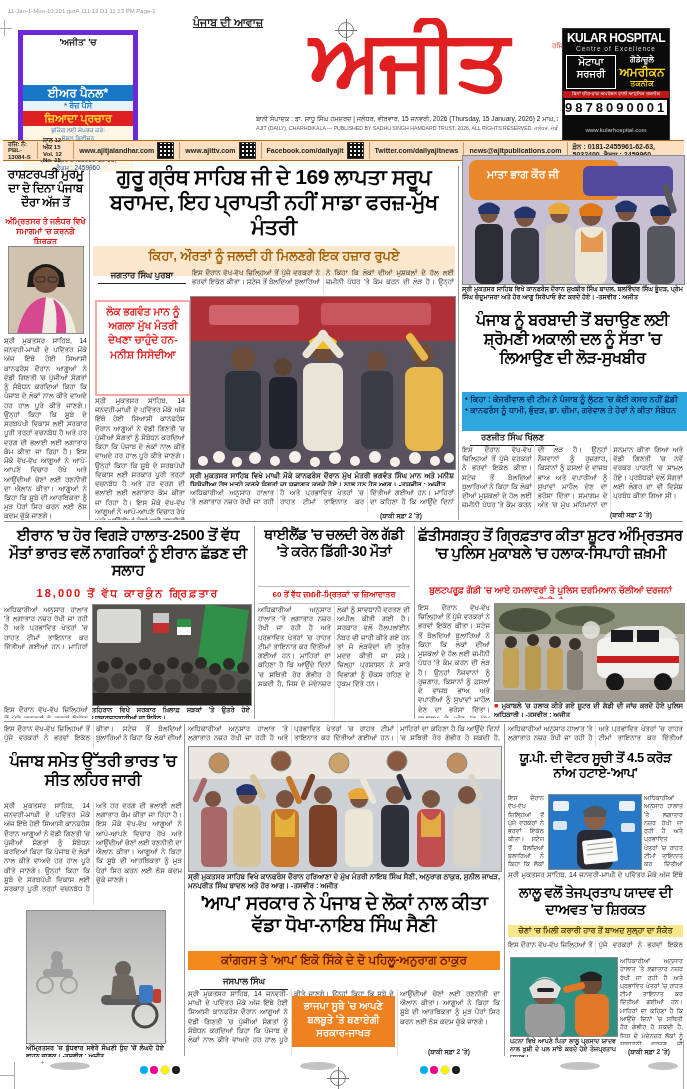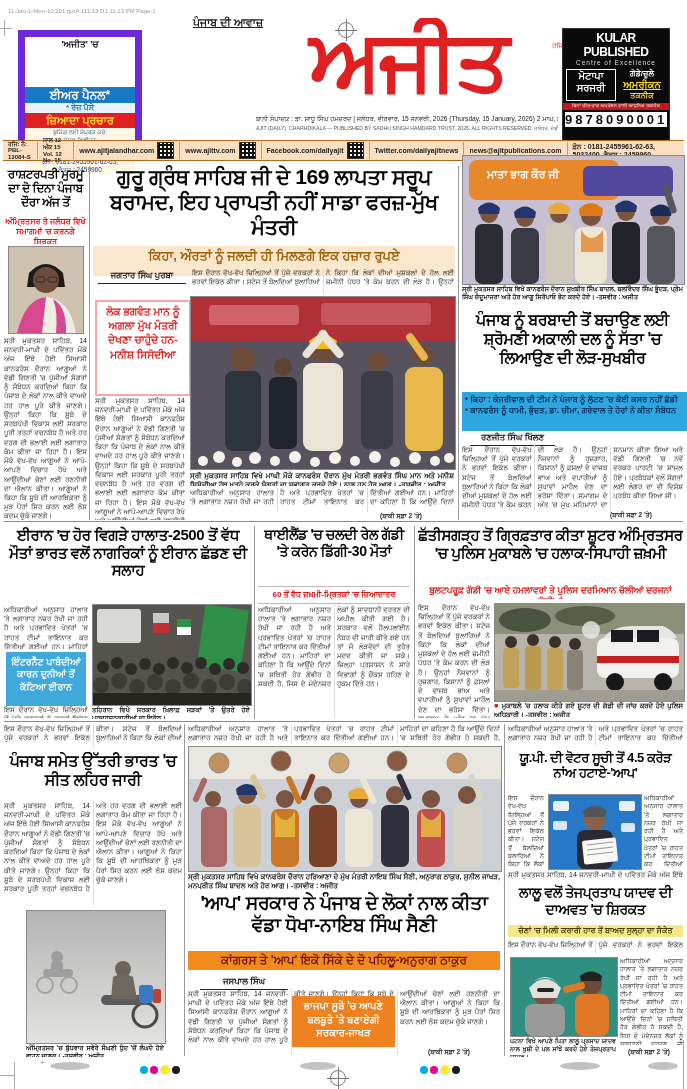"'ਅਜੀਤ' 'ਚ" div.abs { border: 7px solid #6d28d9 -> 5px solid #6d28d9 }
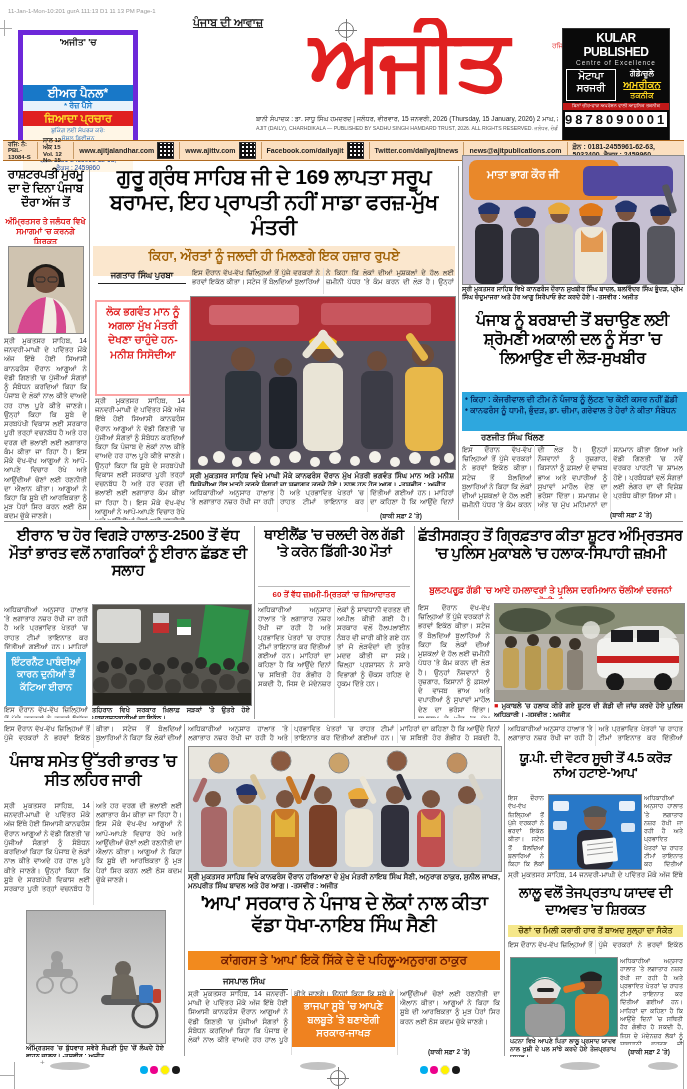"KULAR PUBLISHED" div.b { text: PUBLISHED -> HOSPITAL }
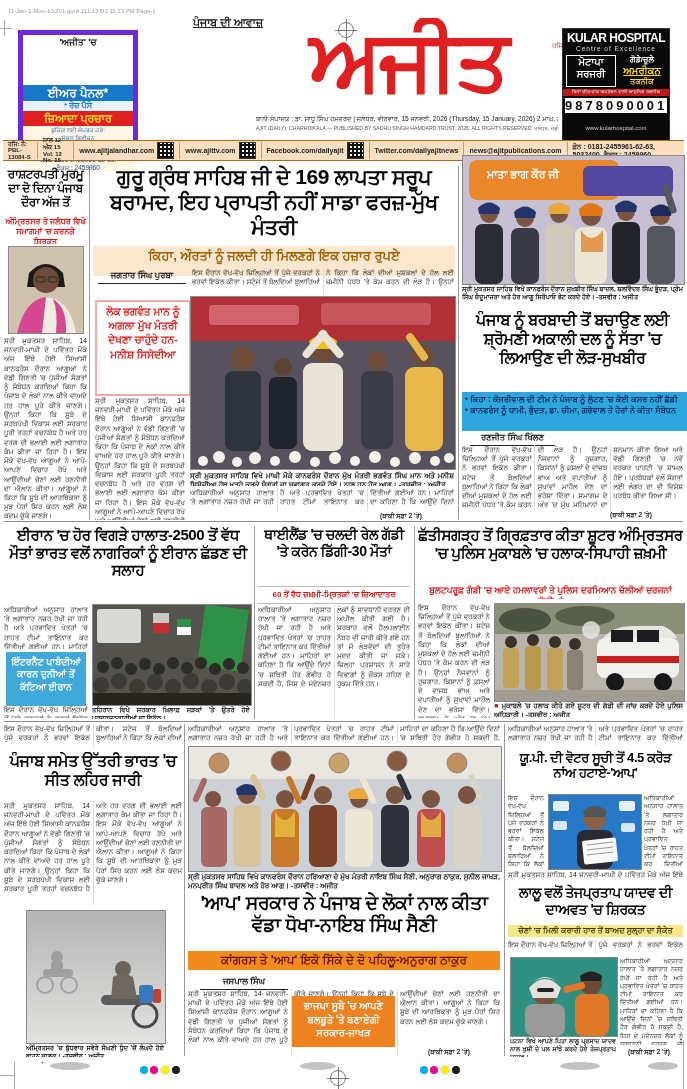"ਅਮਰੀਕਨ" div.b { font-size: 10px -> 12px; text-decoration: underline -> none }
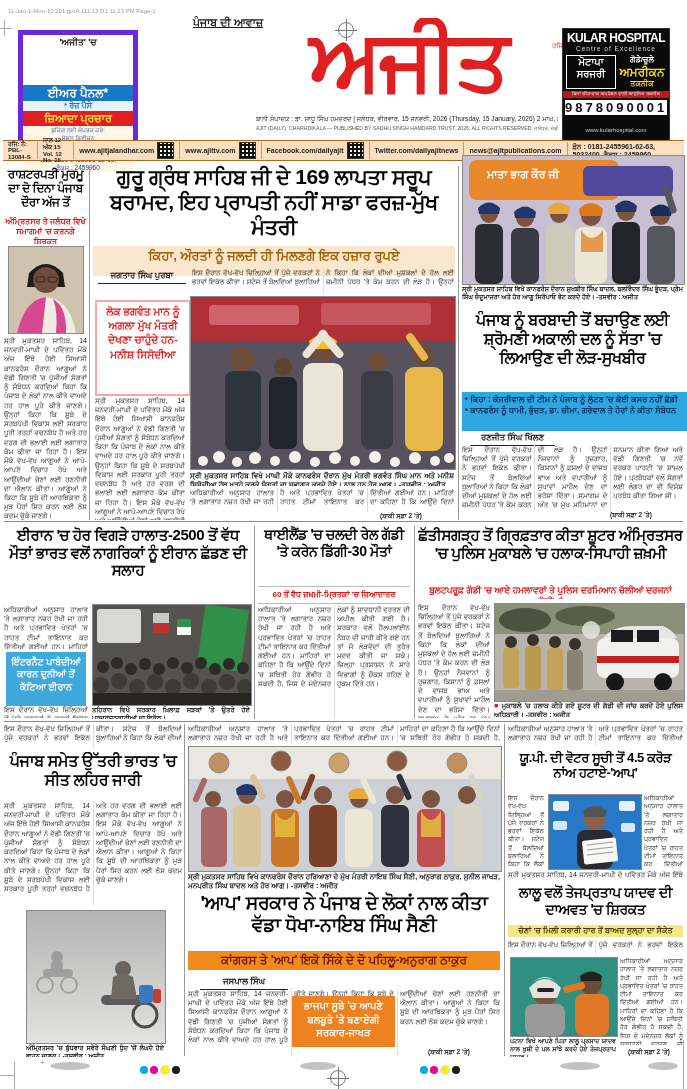"18,000 ਤੋਂ ਵੱਧ ਕਾਰਕੁੰਨ ਗ੍ਰਿਫ਼ਤਾਰ" div.abs { html: none -> <div>18,000 ਤੋਂ ਵੱਧ ਕਾਰਕੁੰਨ ਗ੍ਰਿਫ਼ਤਾਰ</div> }
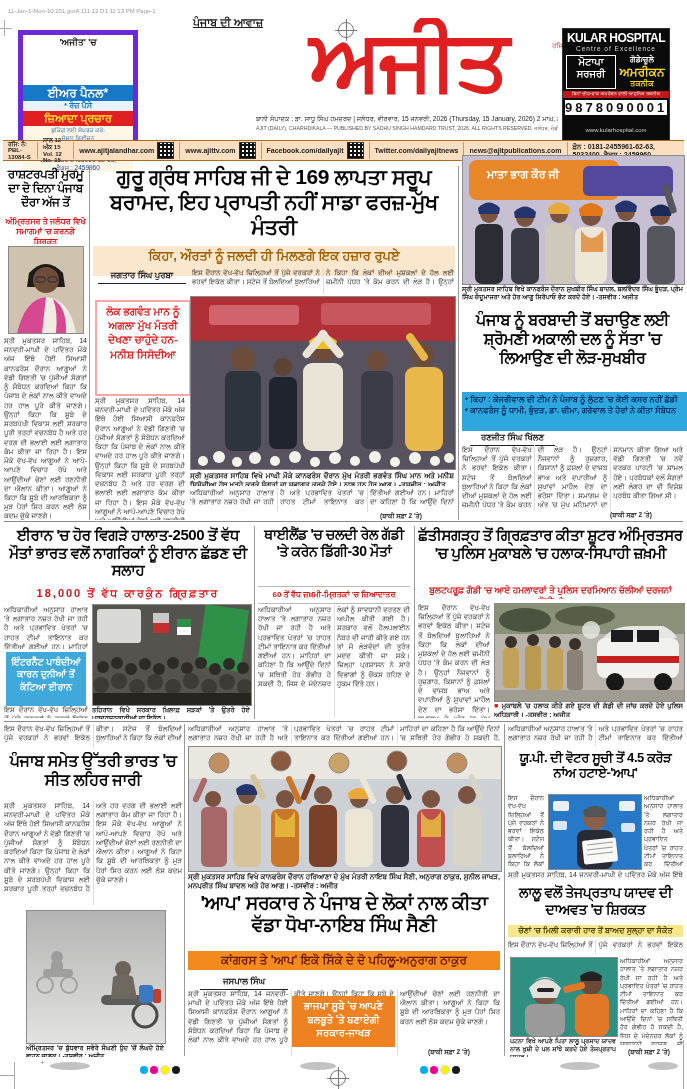"ਇੰਟਰਨੈੱਟ ਪਾਬੰਦੀਆਂ ਕਾਰਨ ਦੁਨੀਆਂ ਤੋਂ" div.abs { html: <div>ਇੰਟਰਨੈੱਟ ਪਾਬੰਦੀਆਂ ਕਾਰਨ ਦੁਨੀਆਂ ਤੋਂ ਕੱਟਿਆ ਈਰਾਨ</div> -> none }
